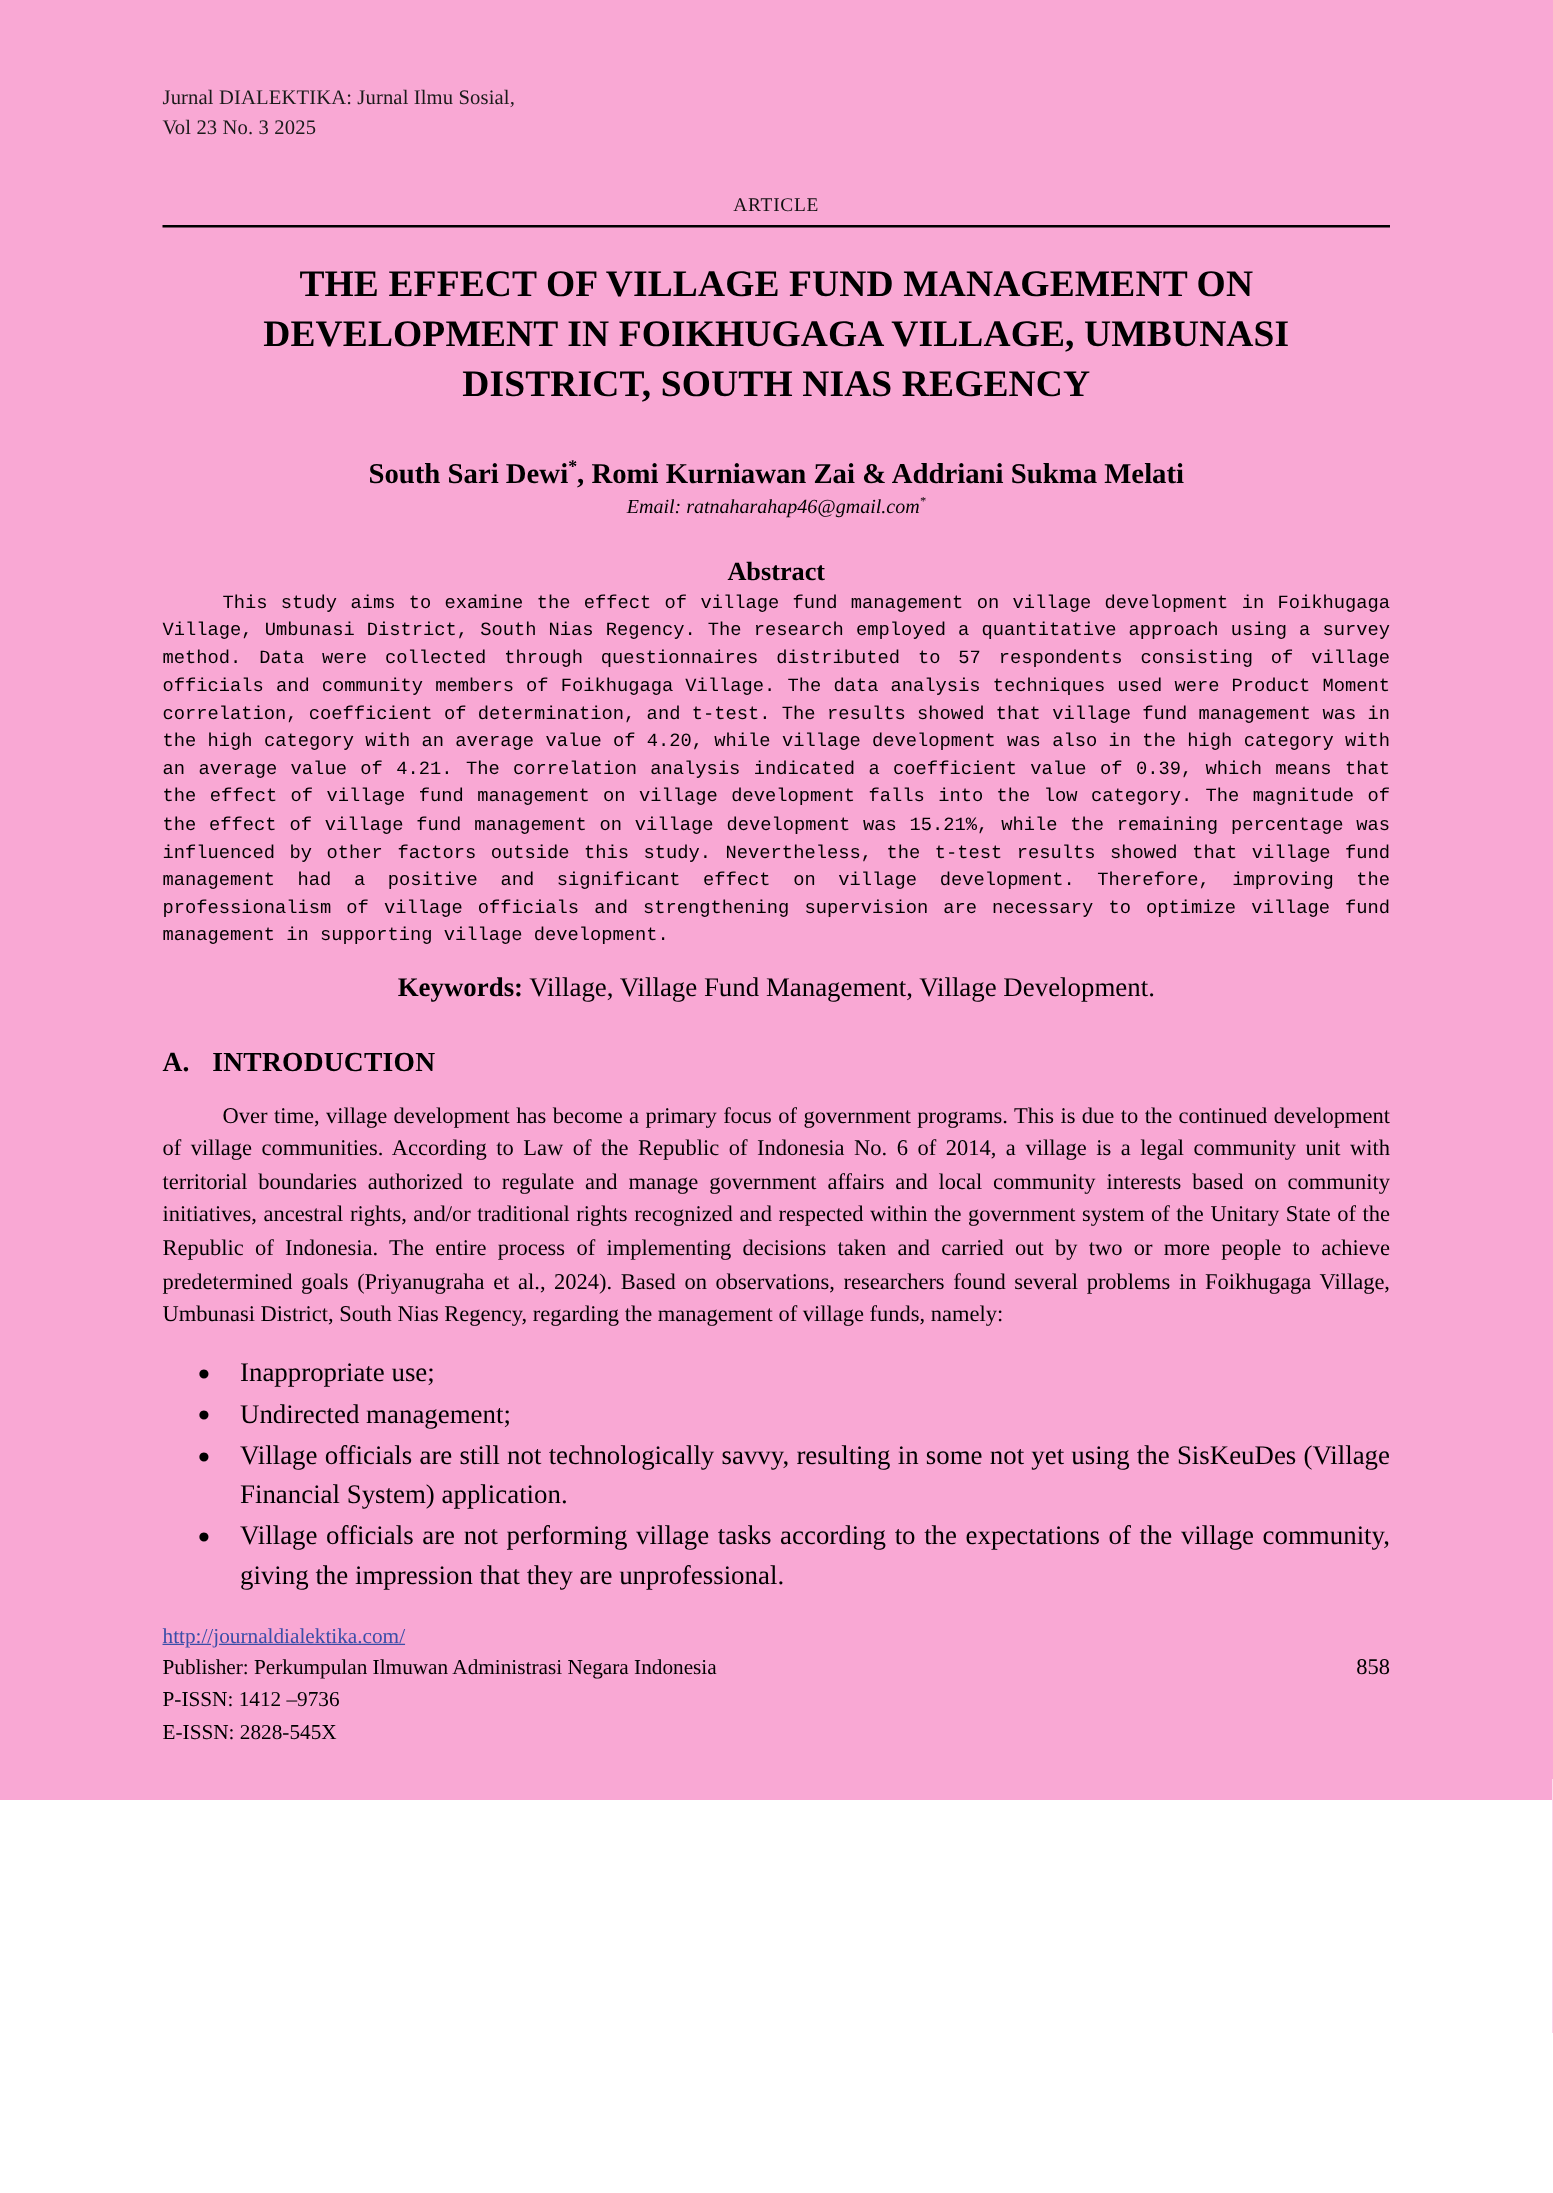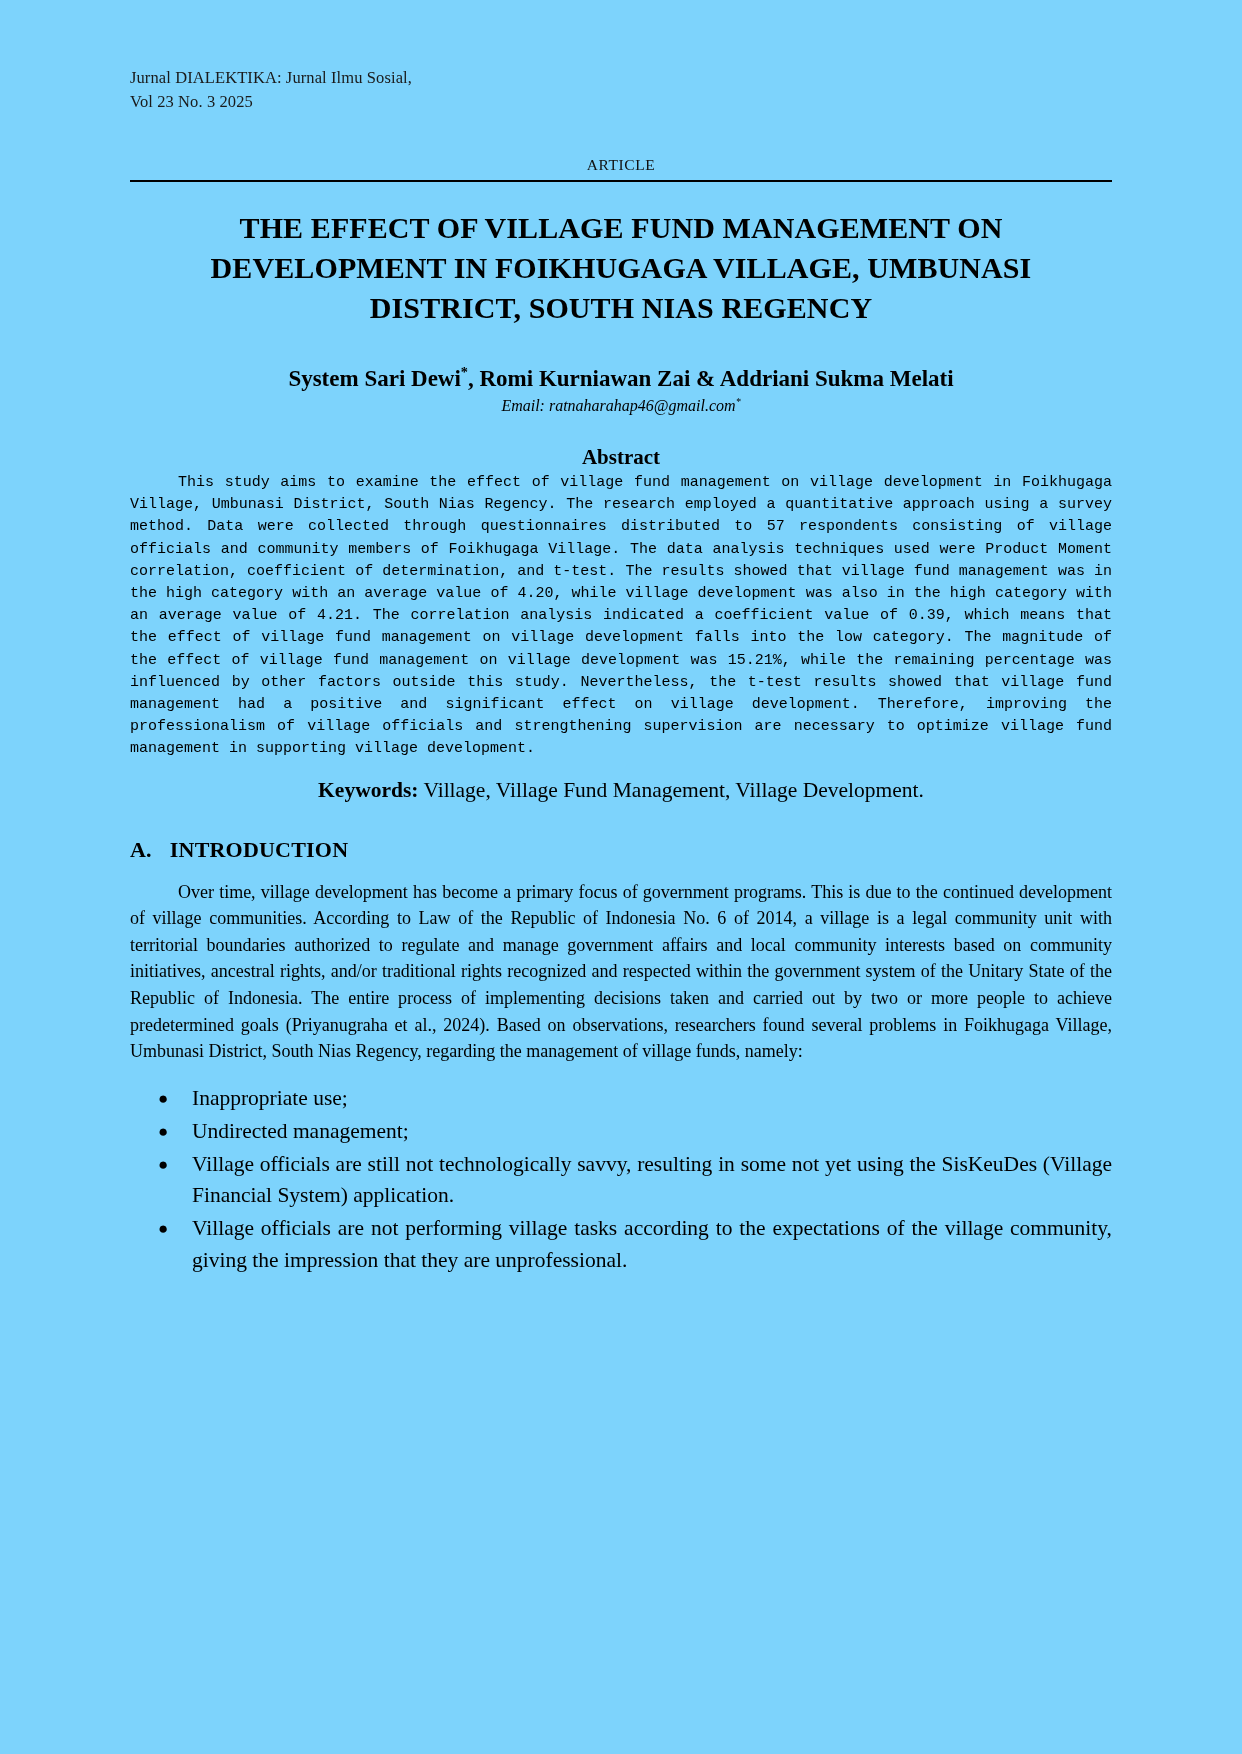"Jurnal DIALEKTIKA: Jurnal Ilmu Sosial," .page { background: #7dd3fc -> #f9a8d4; height: 1754px -> 1440px }
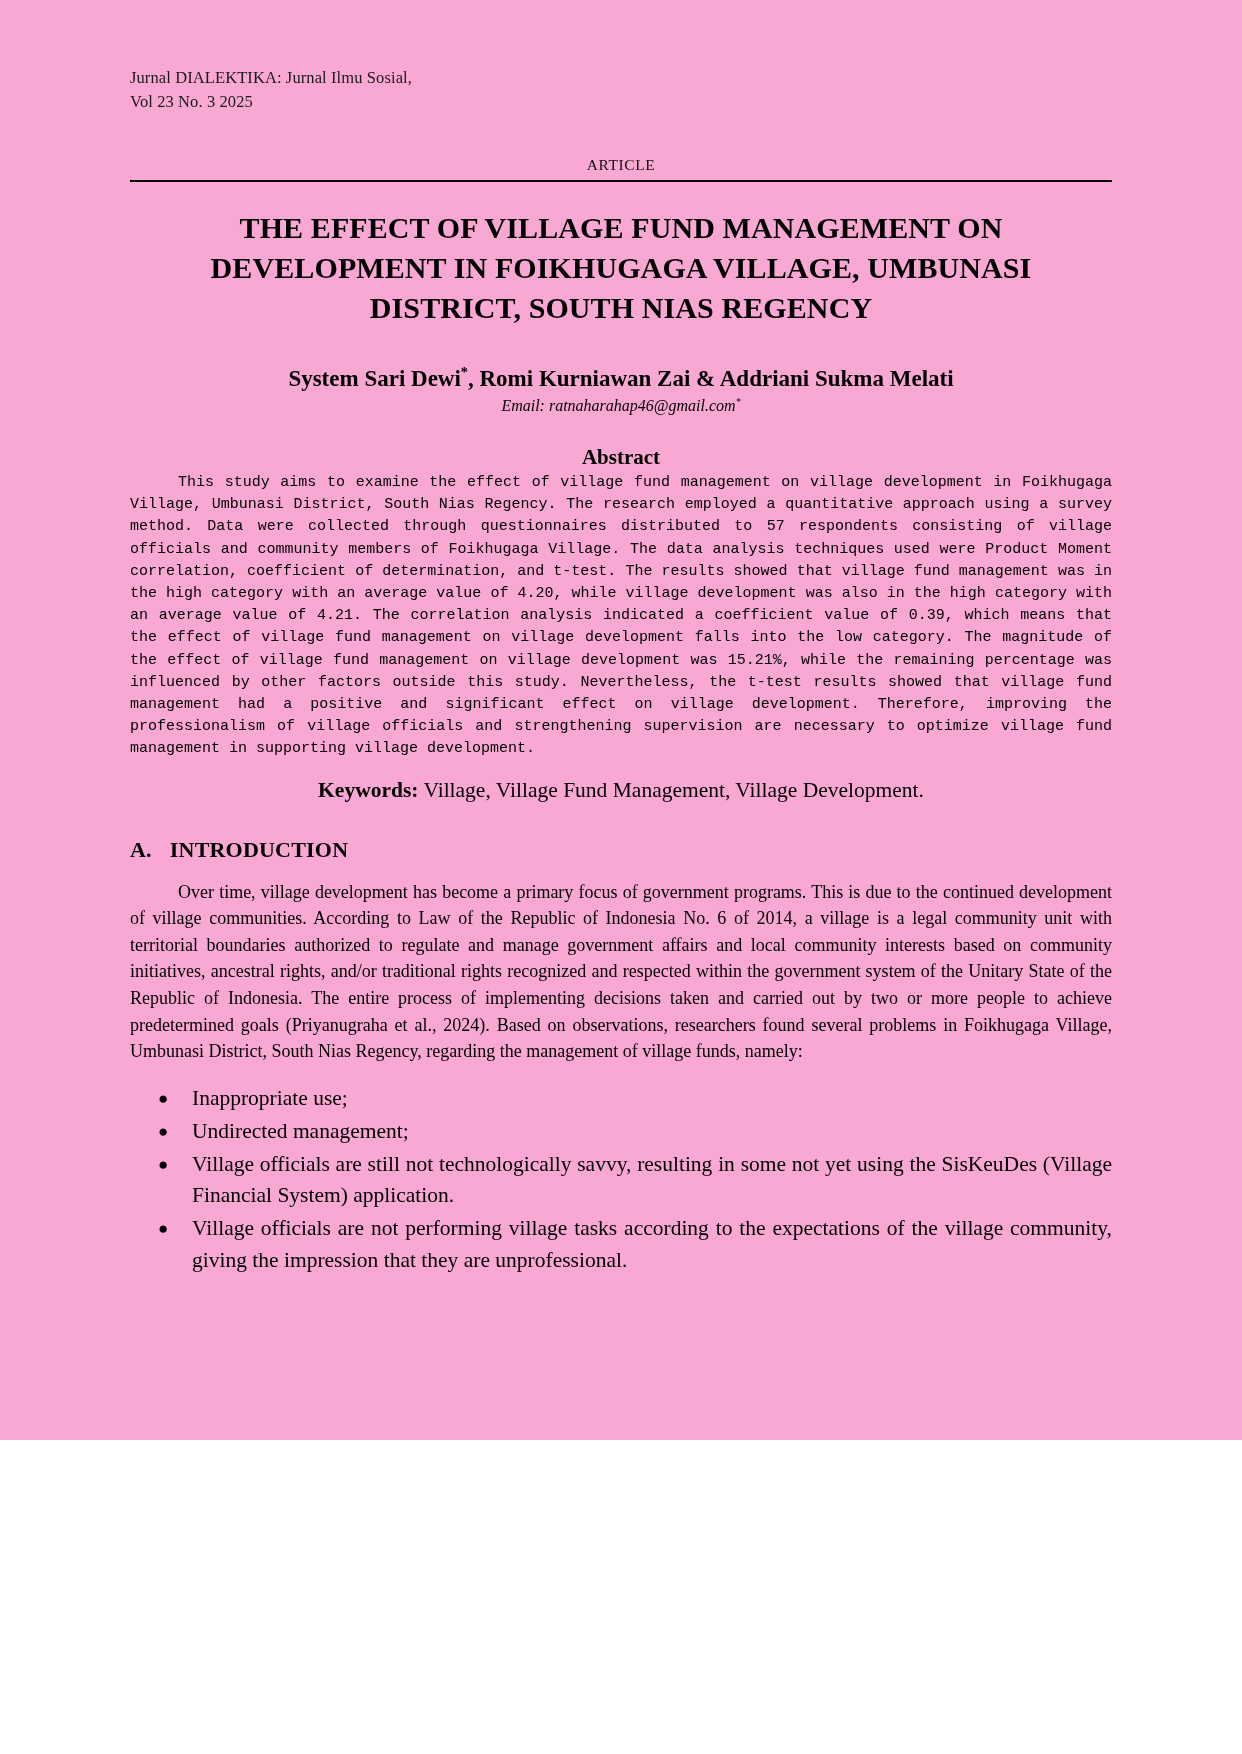"System Sari Dewi" span { text: System -> South }
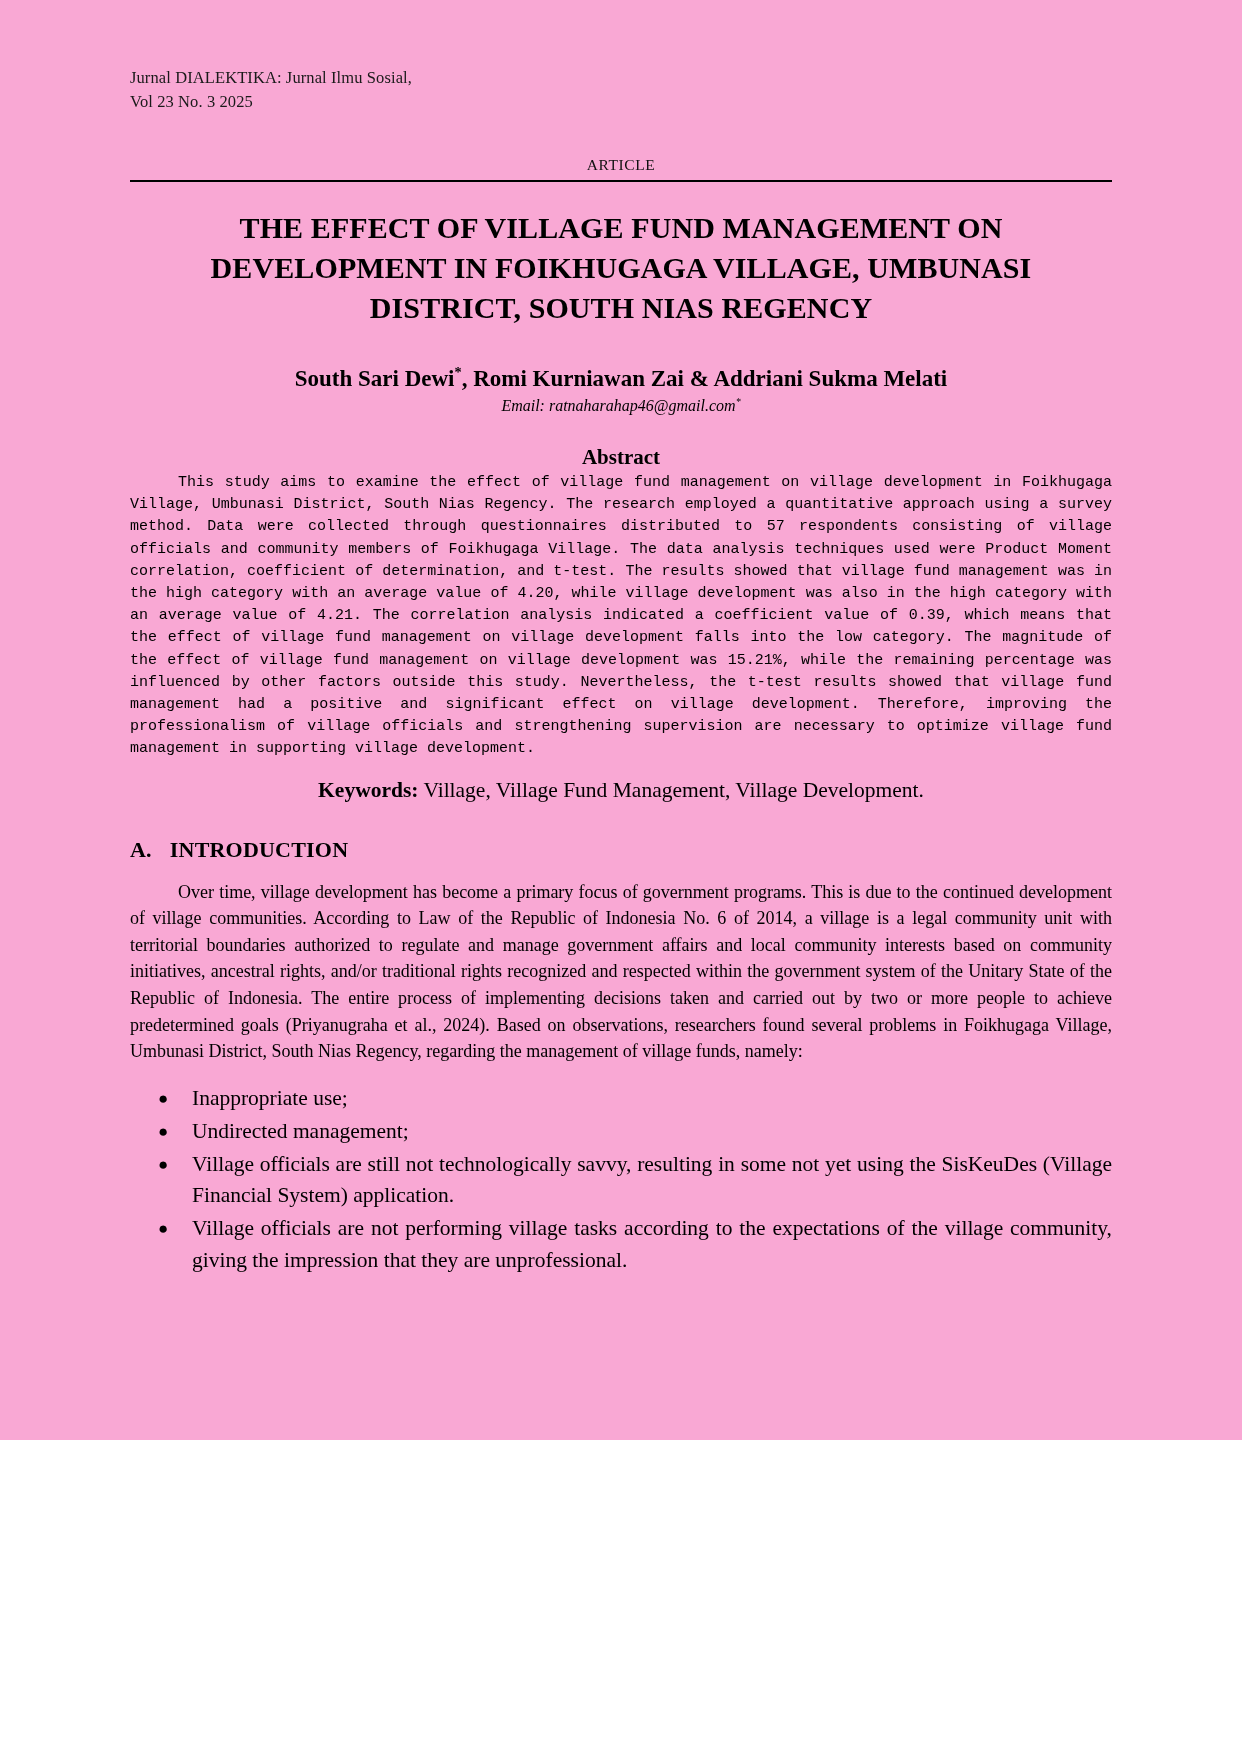"http://journaldialektika.com/" div.footer { html: none -> <div> <a>http://journaldialektika.com/</a> <div> <span>Publisher: Perkumpulan Ilmuwan Administrasi Negara Indonesia</span> <span>858</span> </div> <div>P-ISSN: 1412 –9736</div> <div>E-ISSN: 2828-545X</div> </div> }
